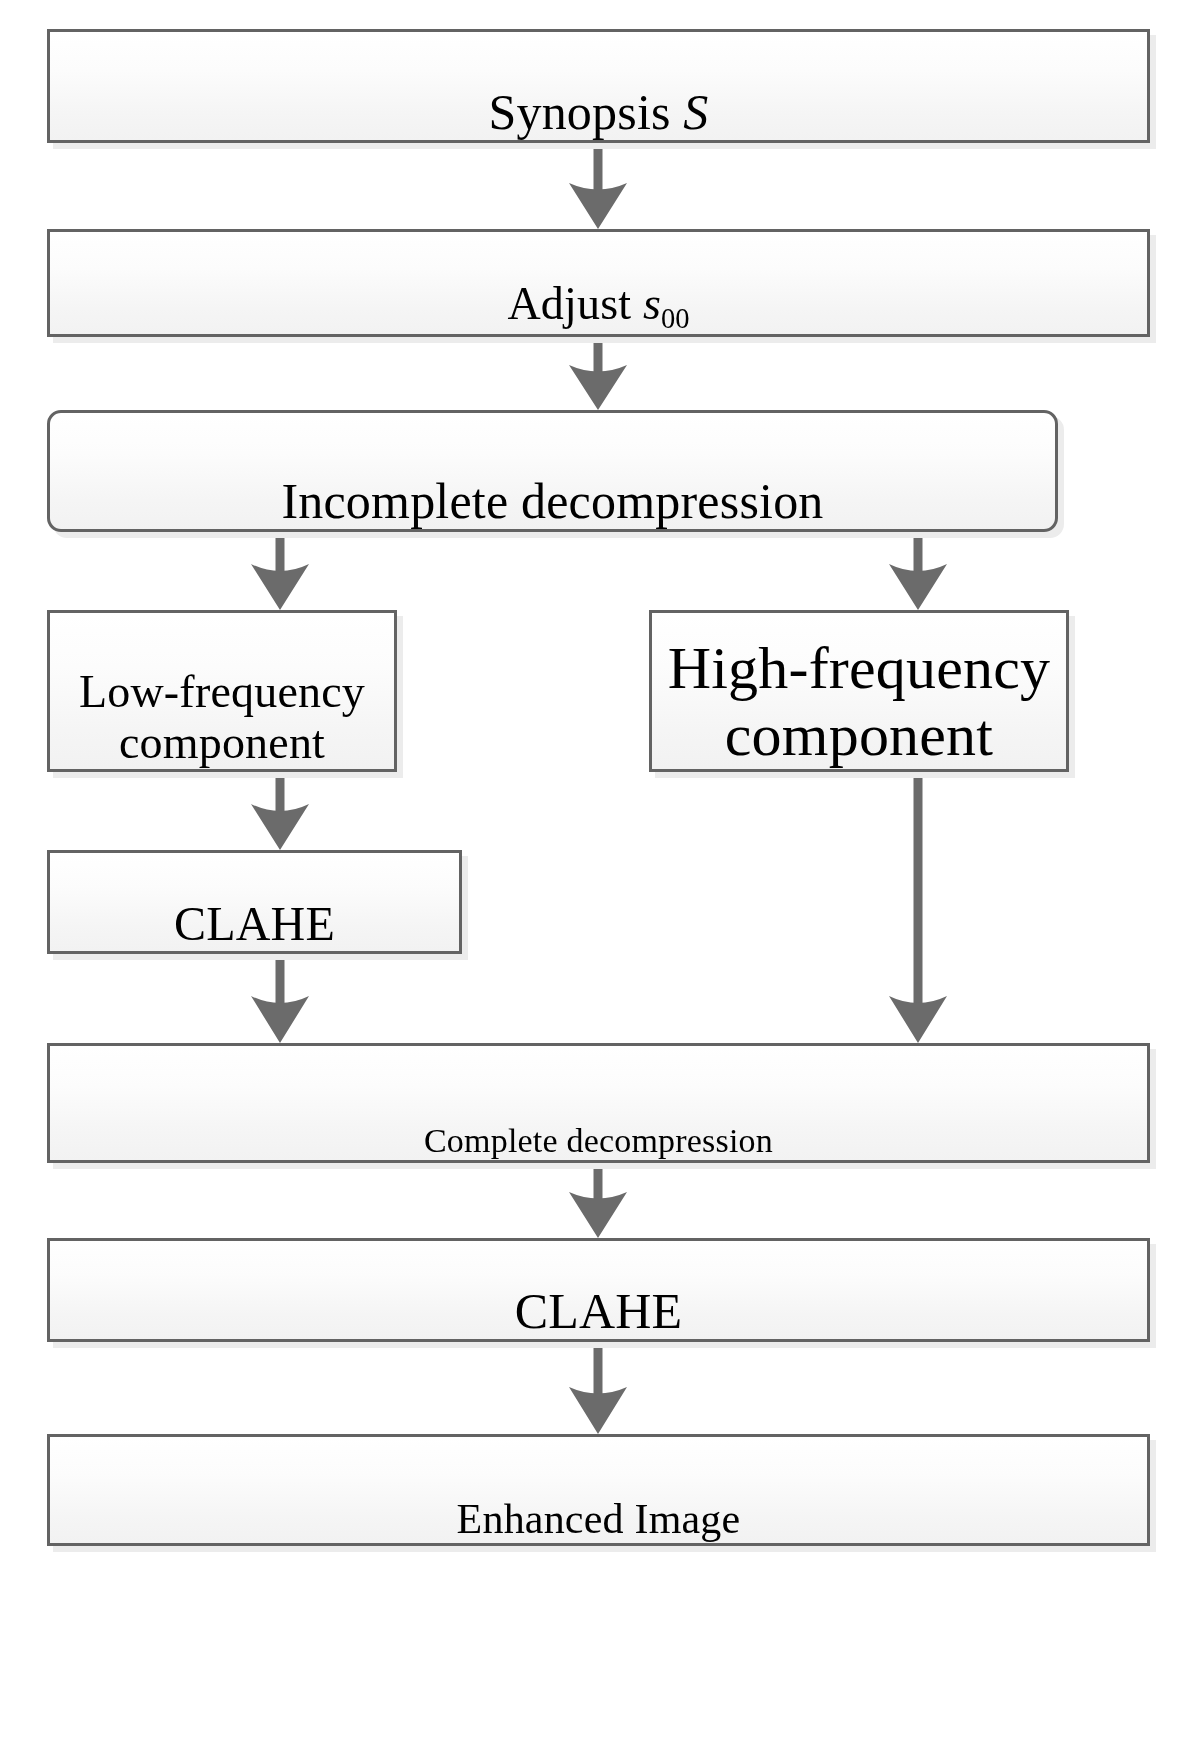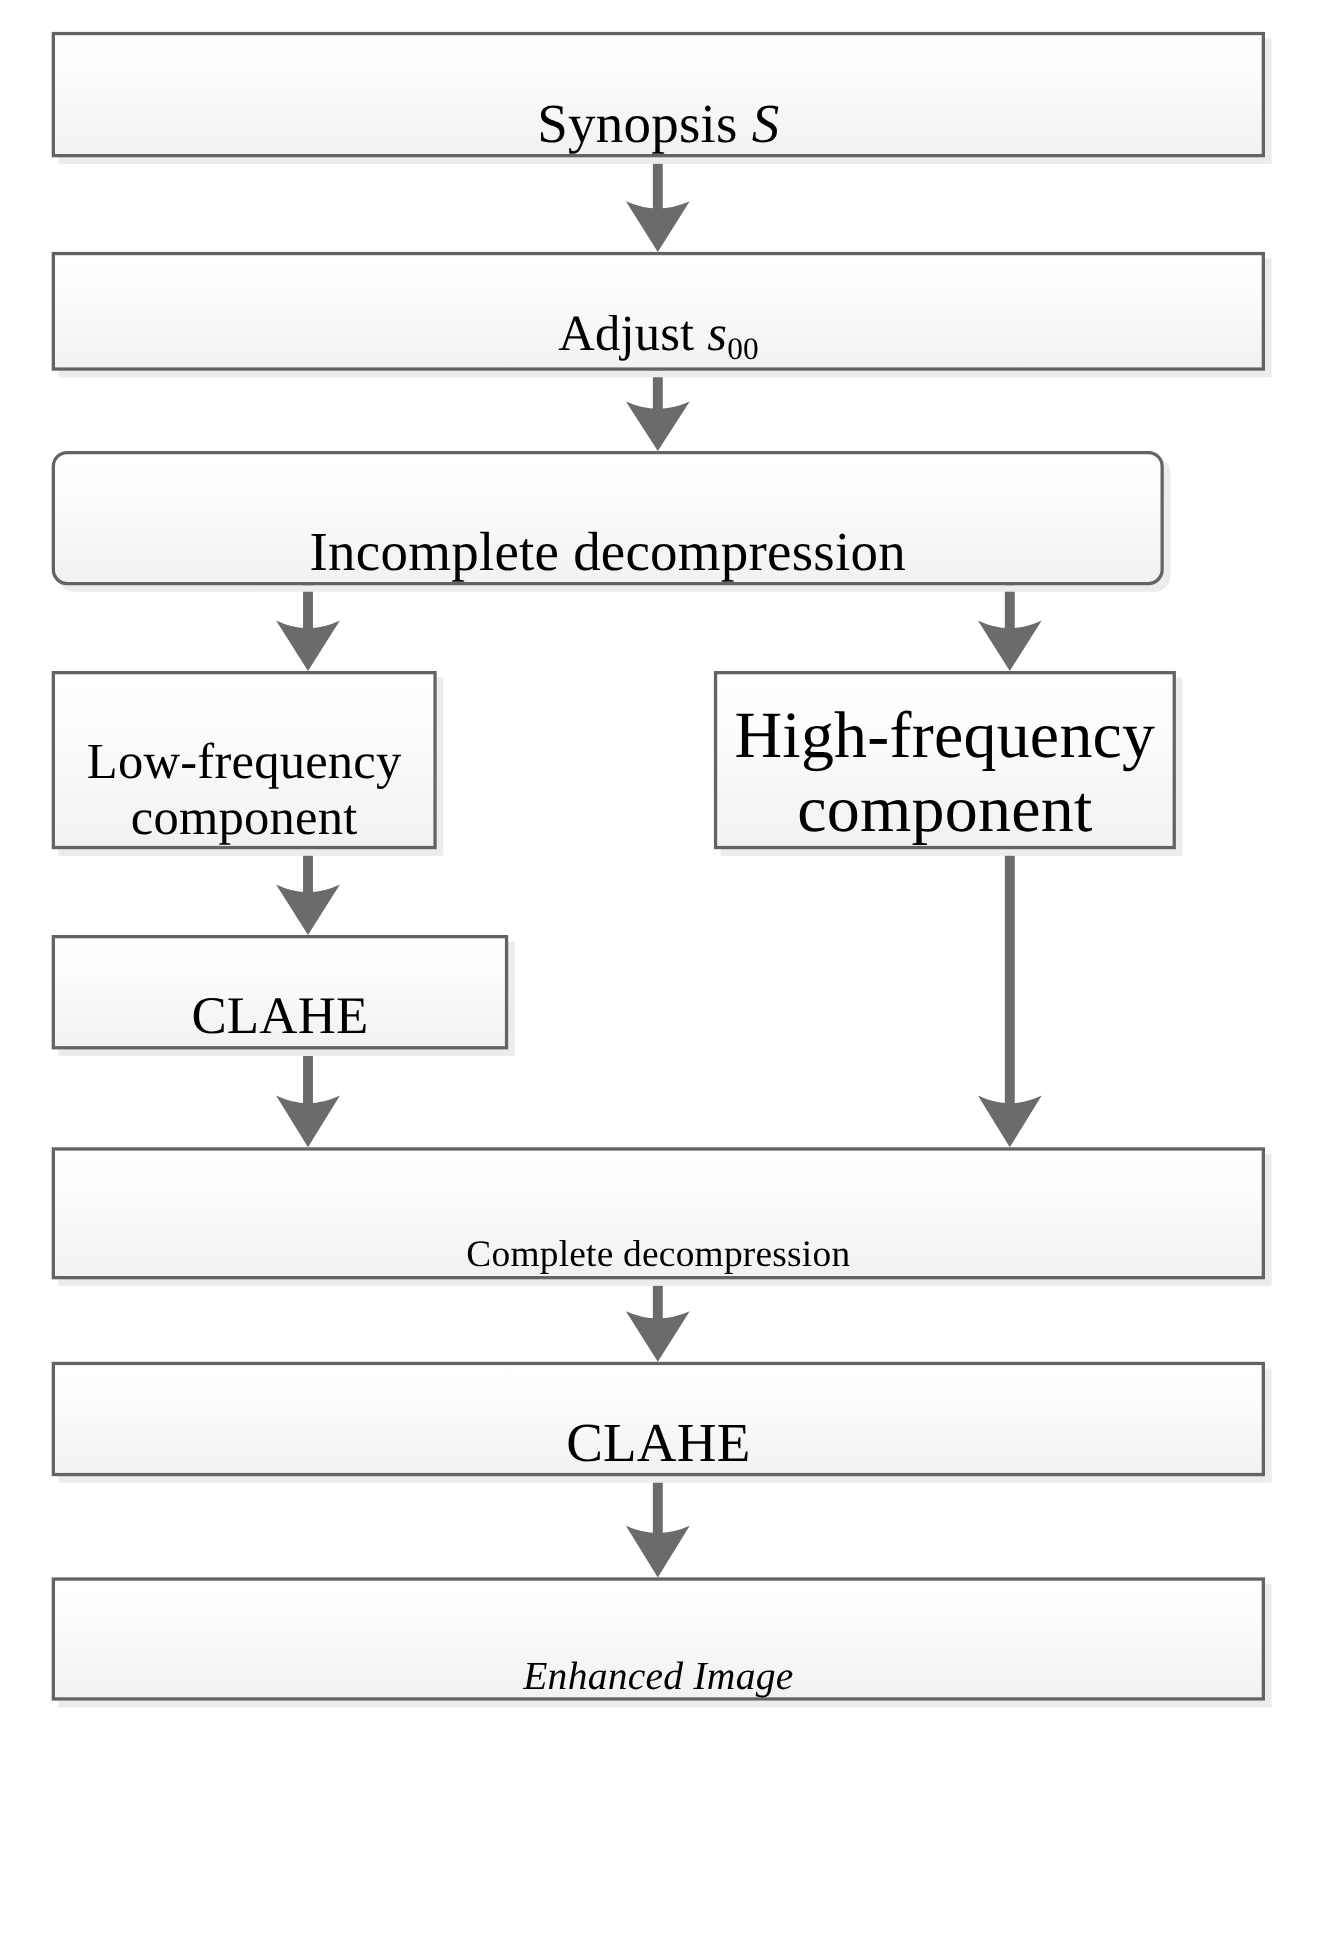"Enhanced Image" #n-enhanced { font-size: 36px -> 42px; font-style: italic -> none }
